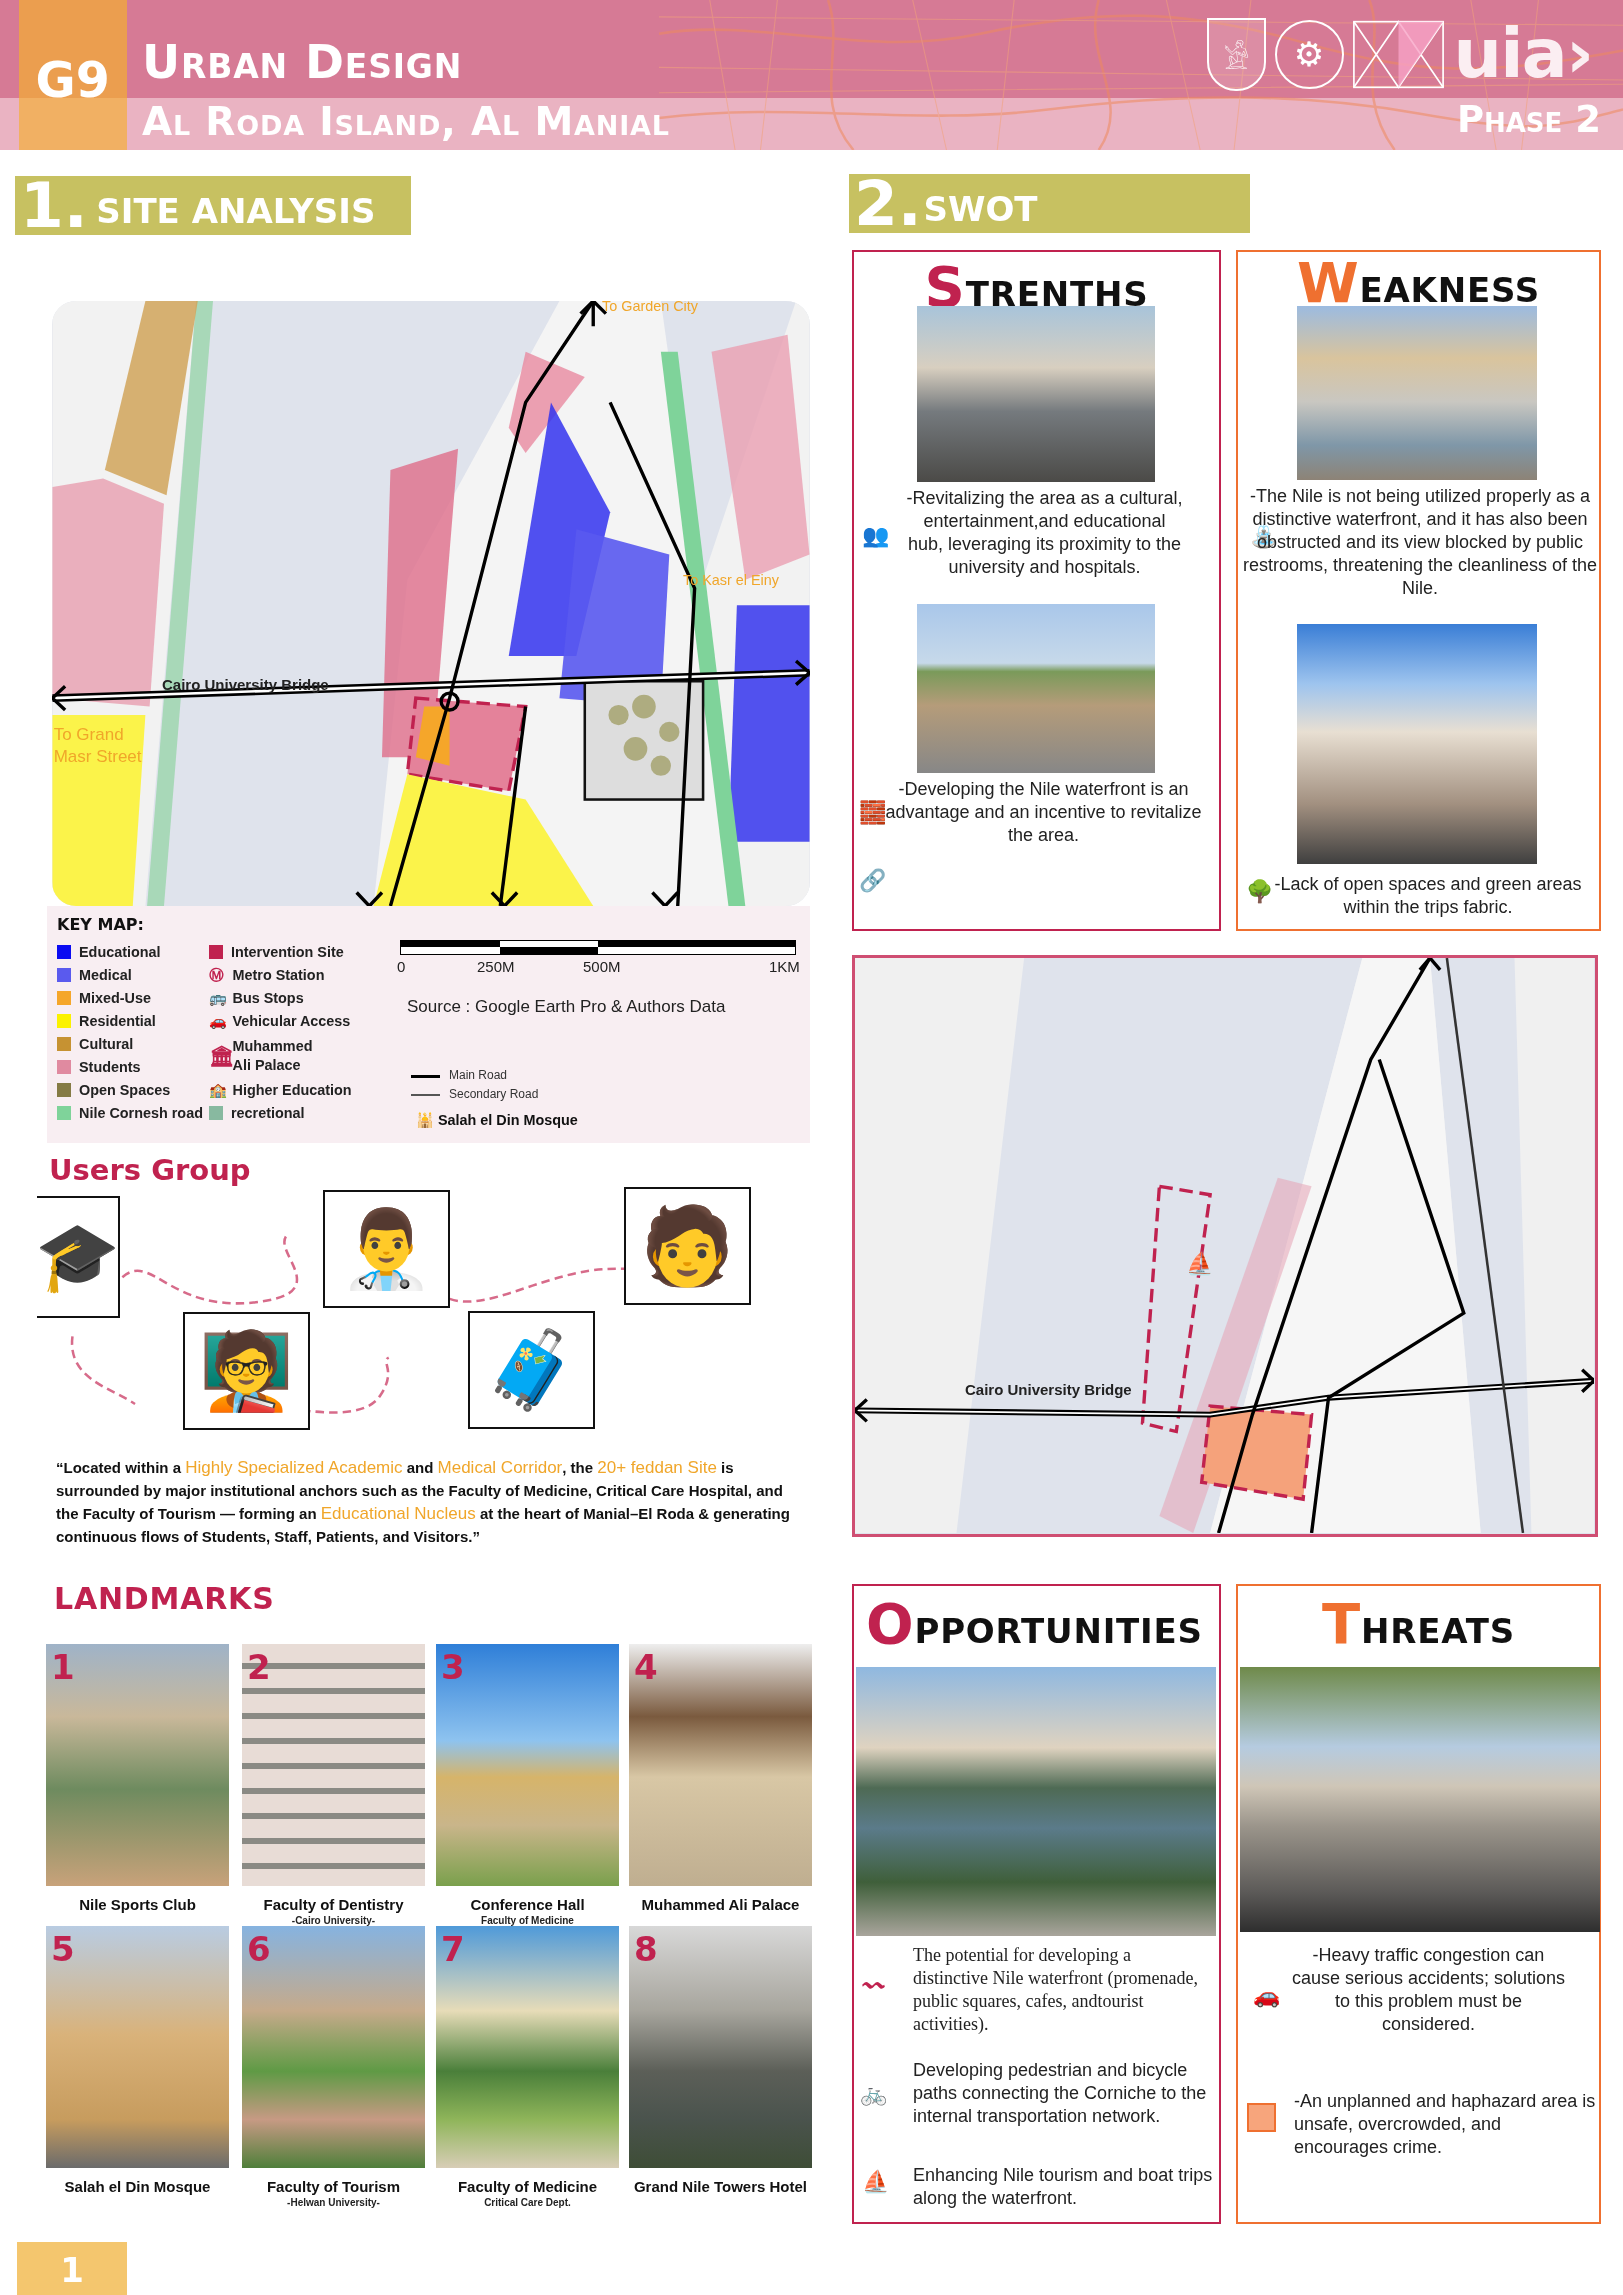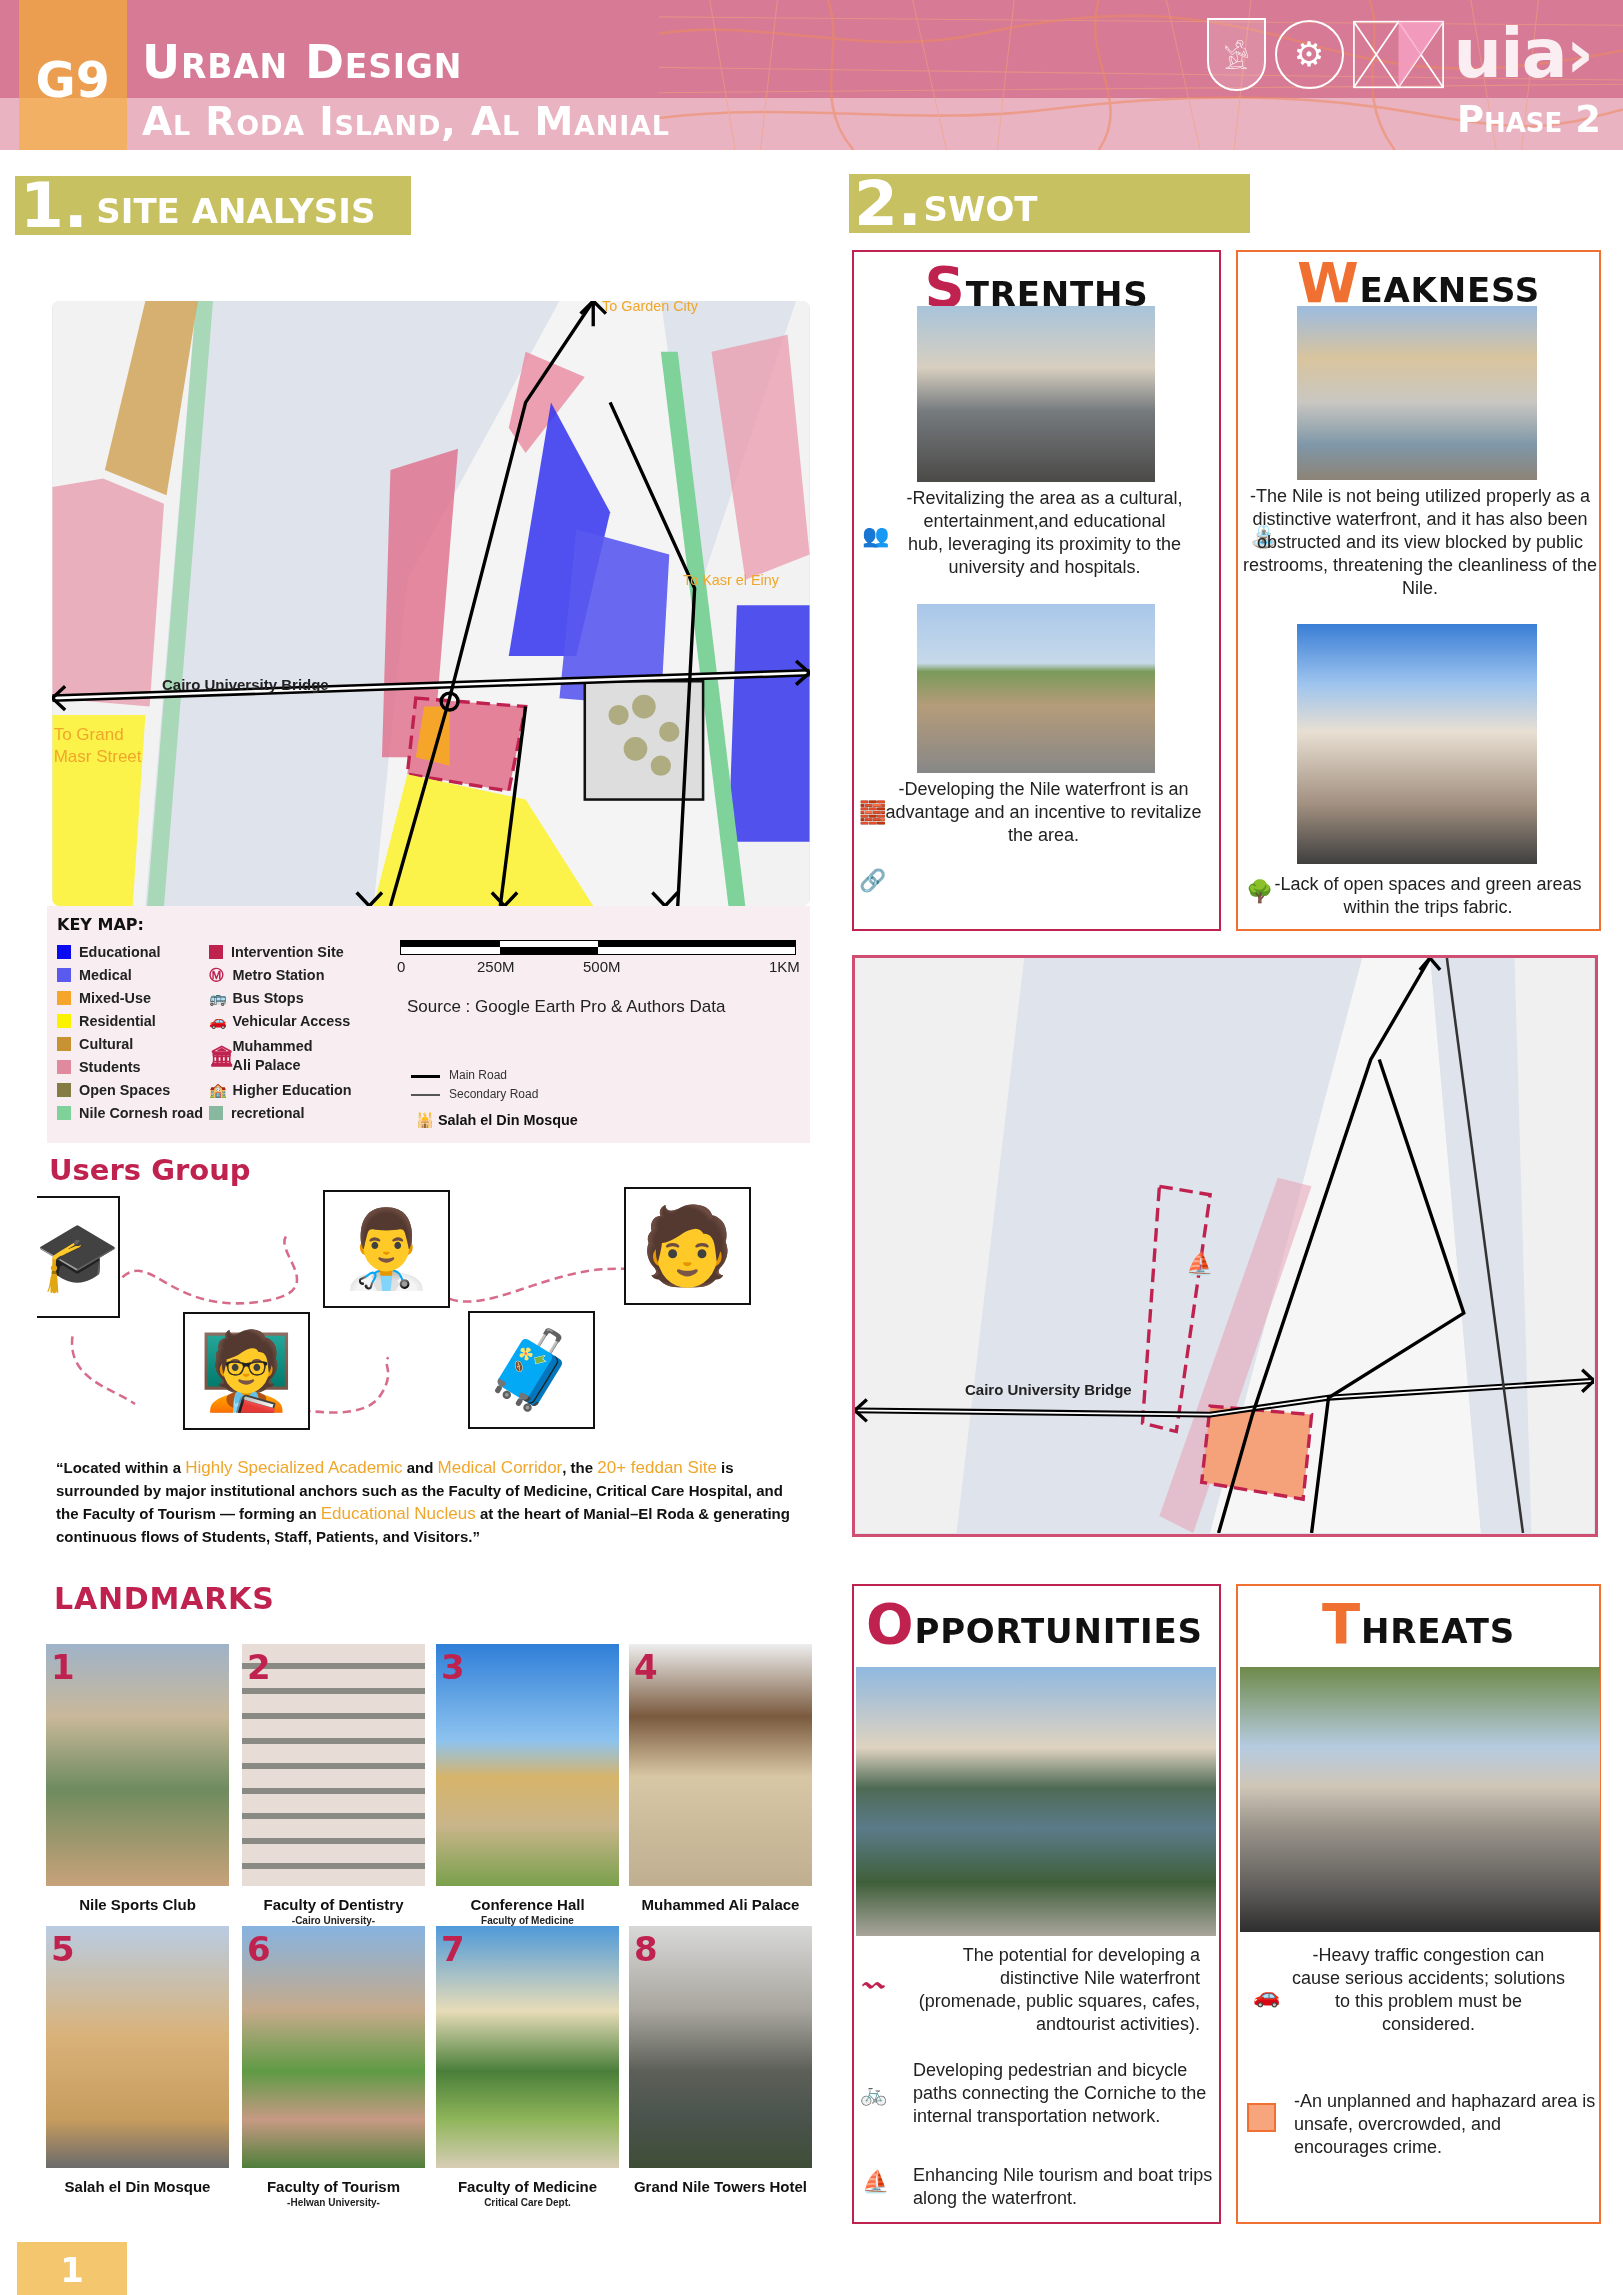"To Garden City" .sitemap { border-radius: 8px -> 24px }
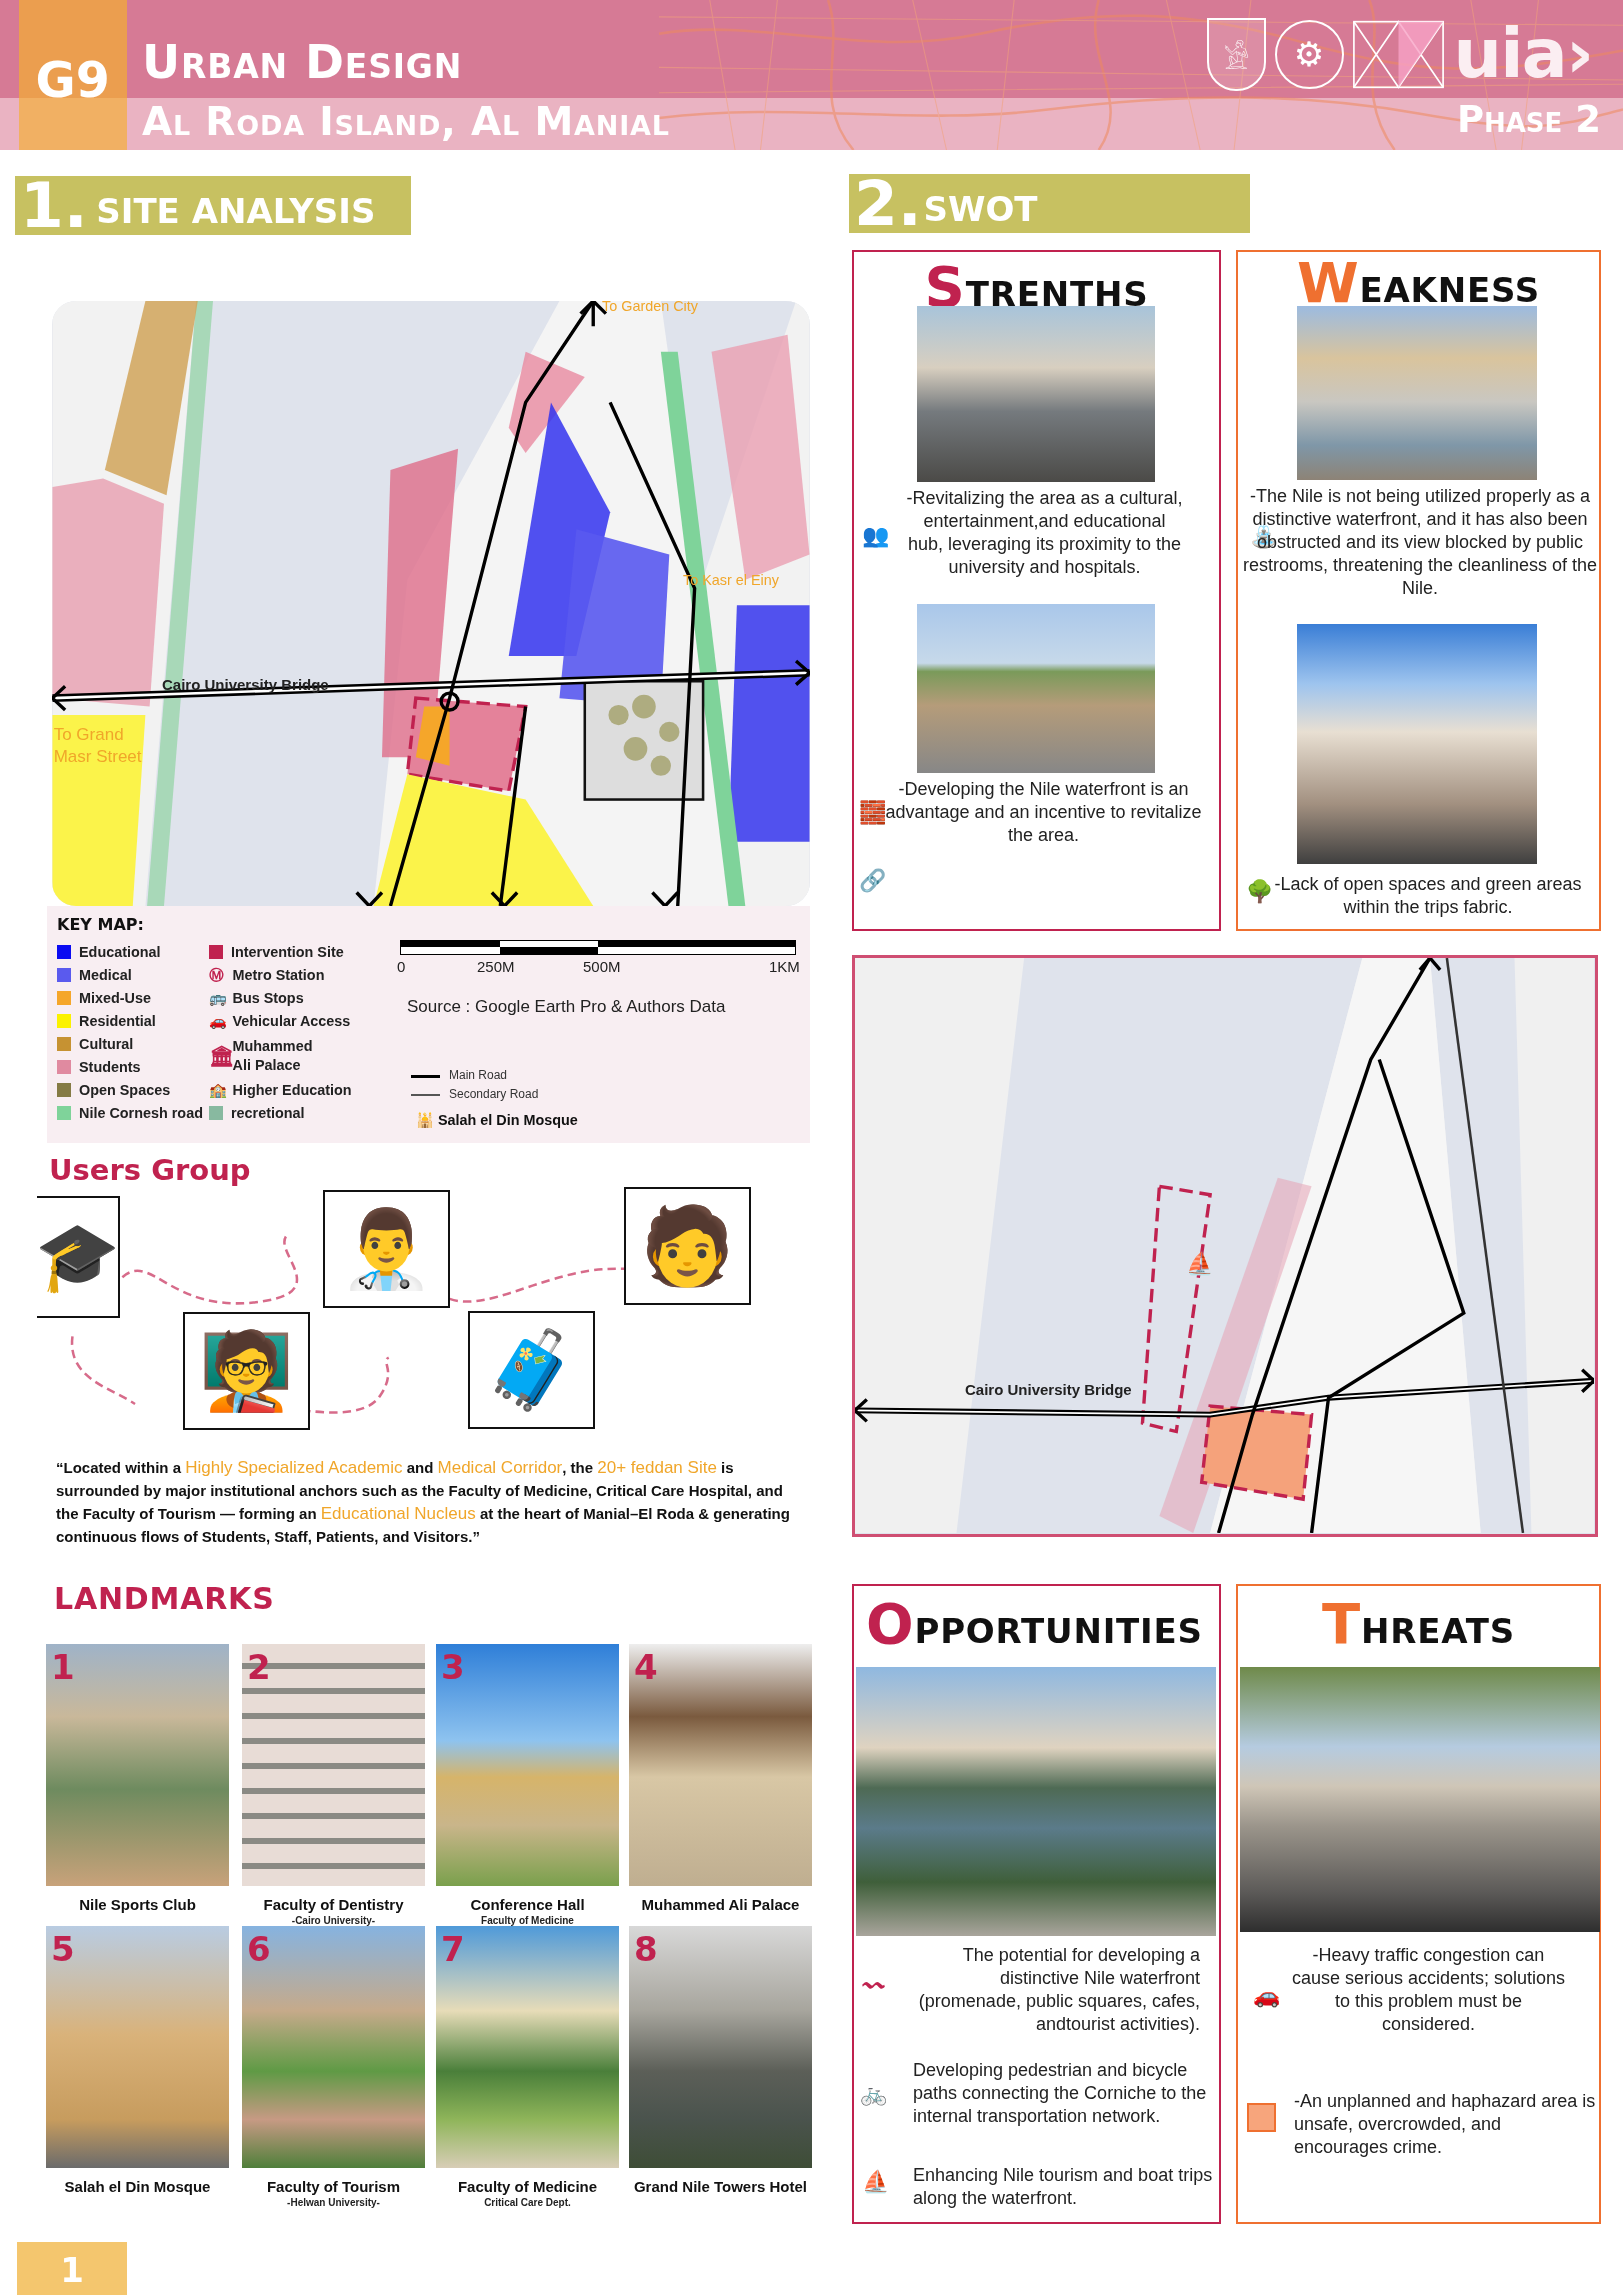"The potential for developing a" div.ctext { font-family: none -> Liberation Serif, serif; text-align: right -> left }
